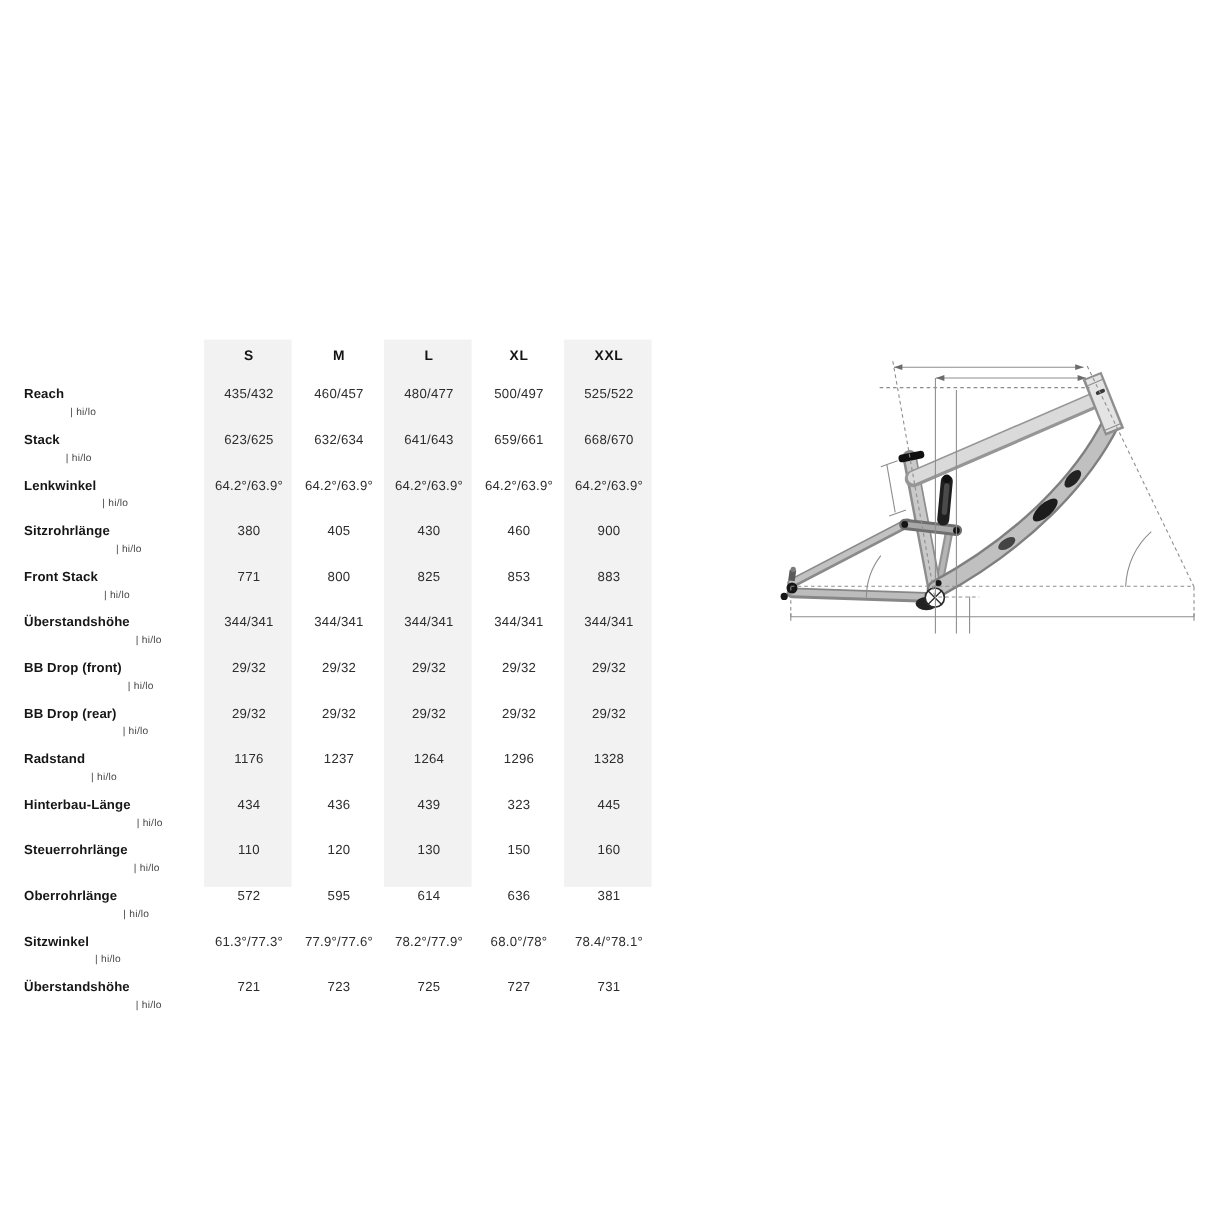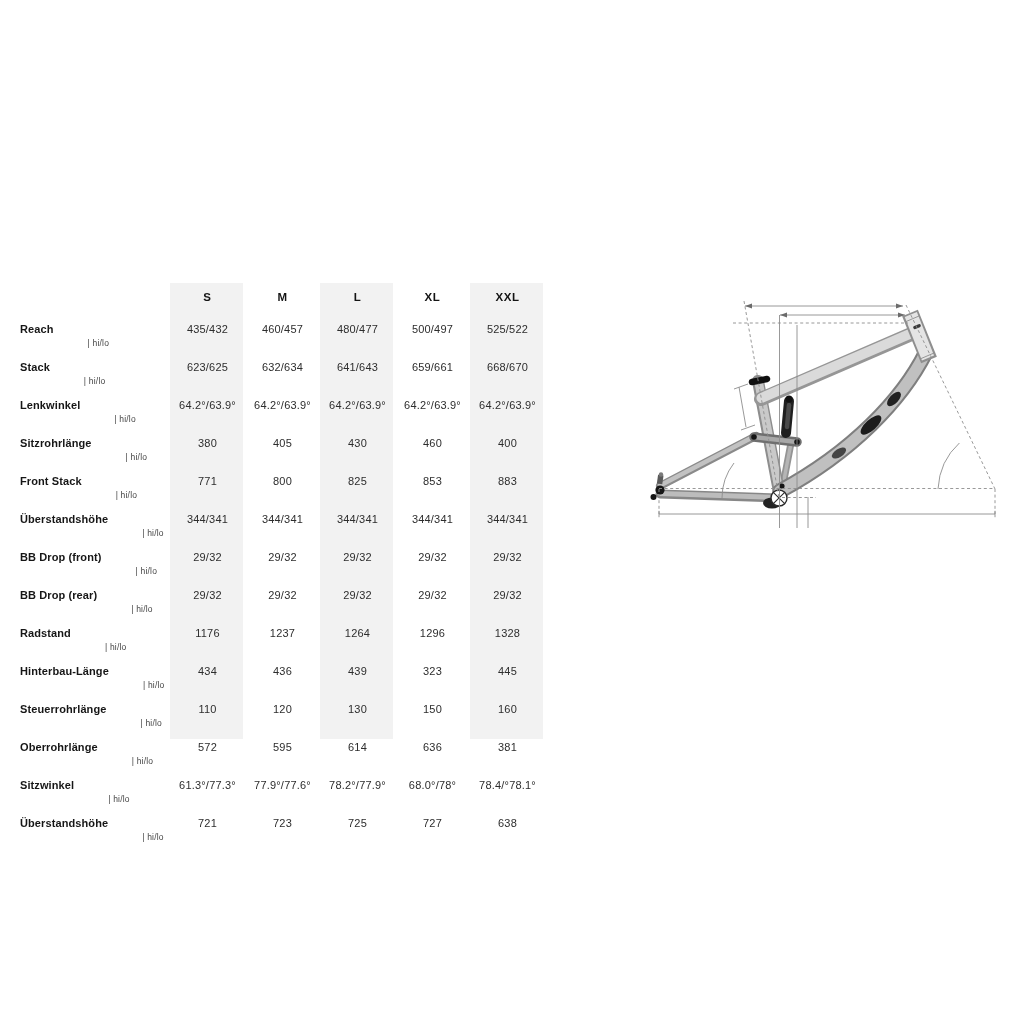"Reach" .label-cell { gap: 29px -> none }
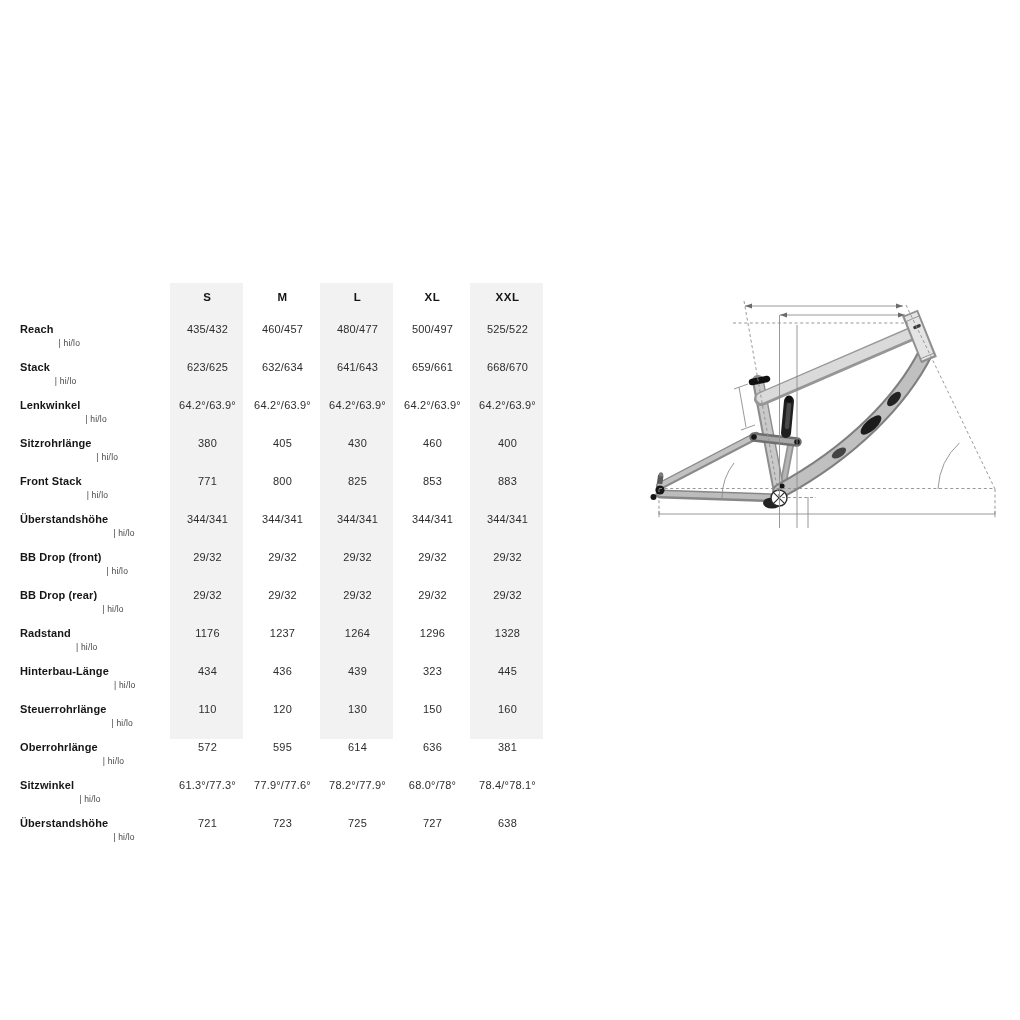"400" div.cell { text: 400 -> 900 }
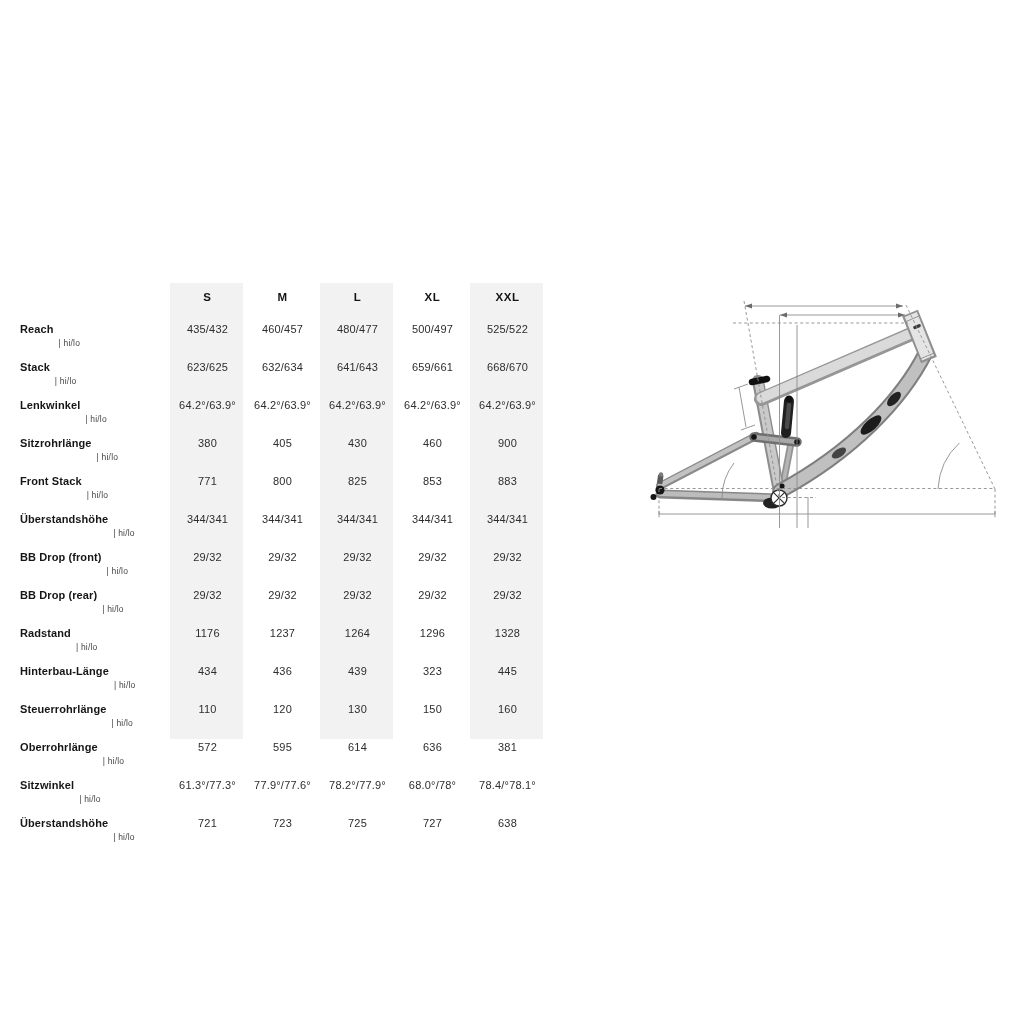"638" div.cell { text: 638 -> 731 }
